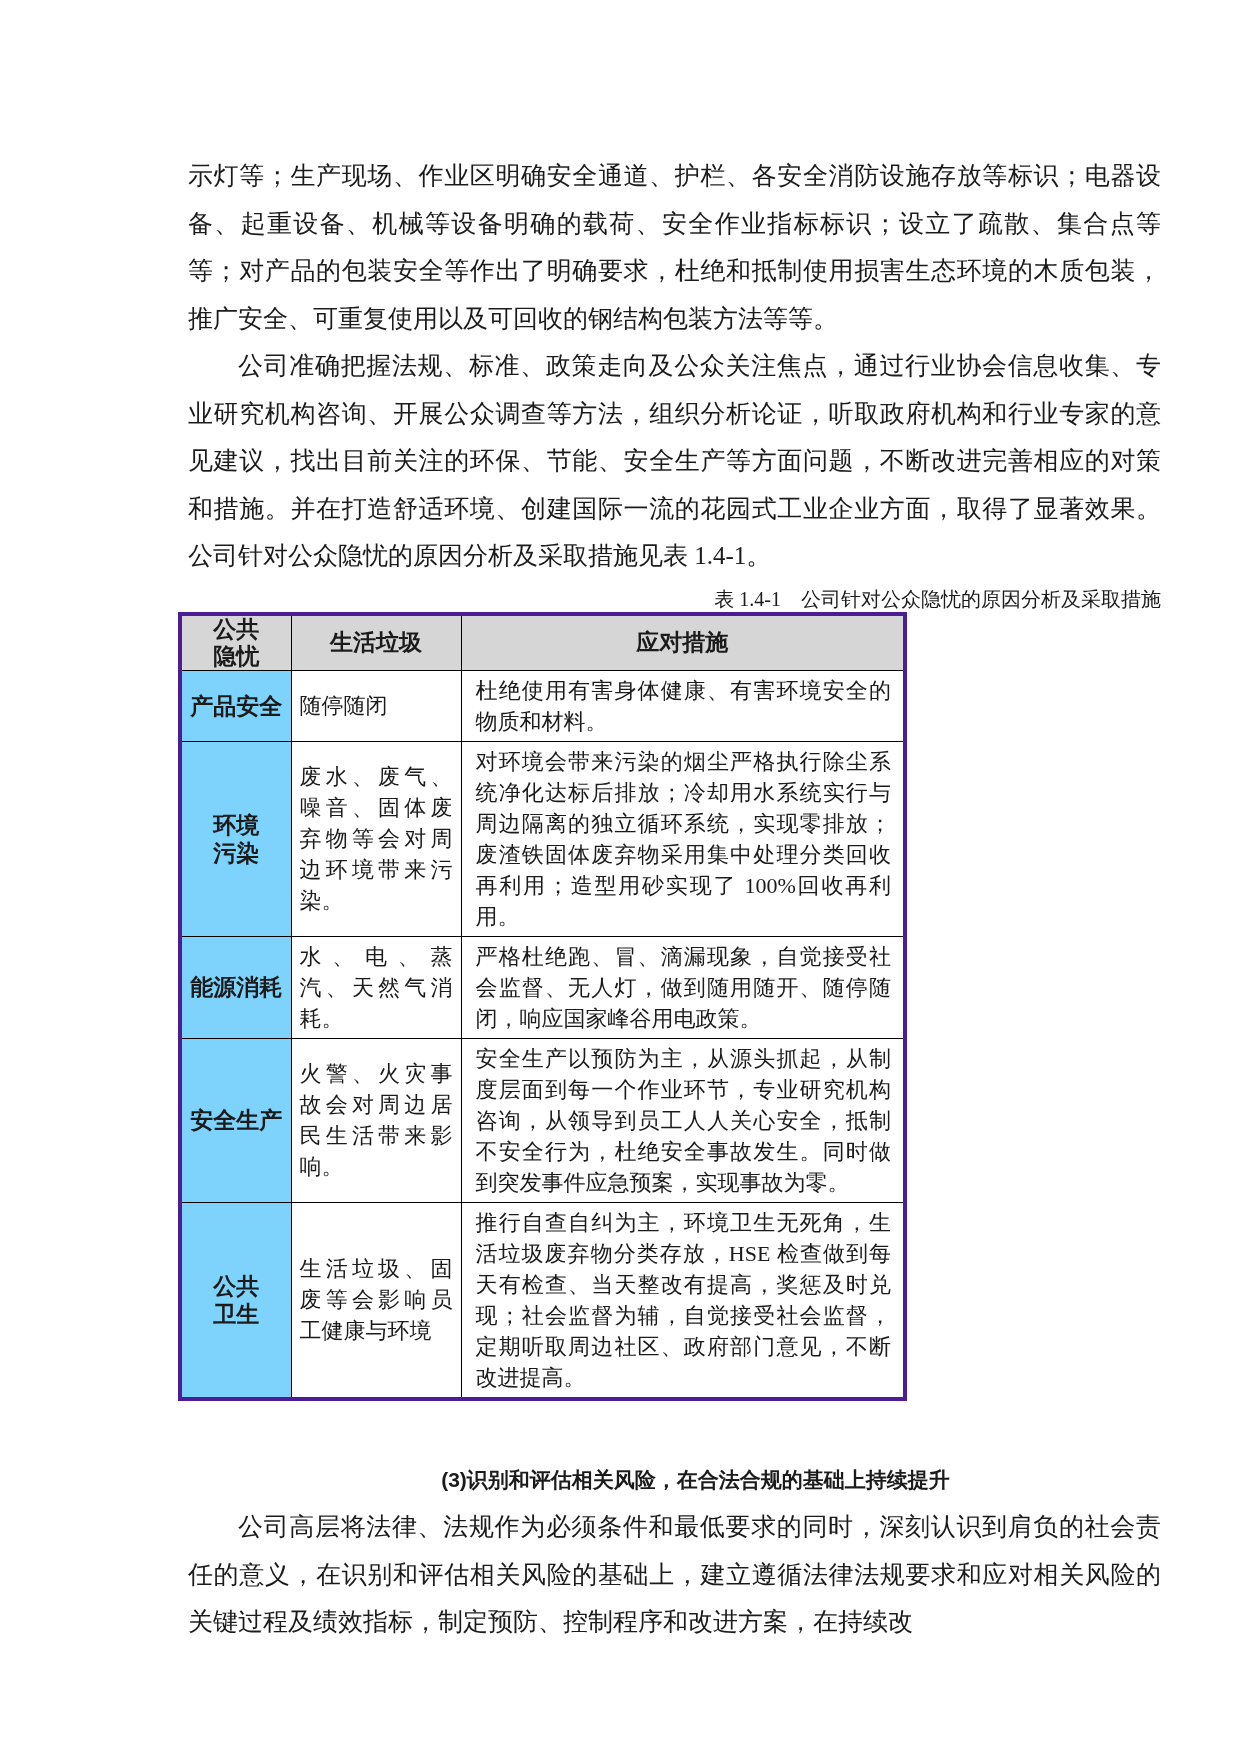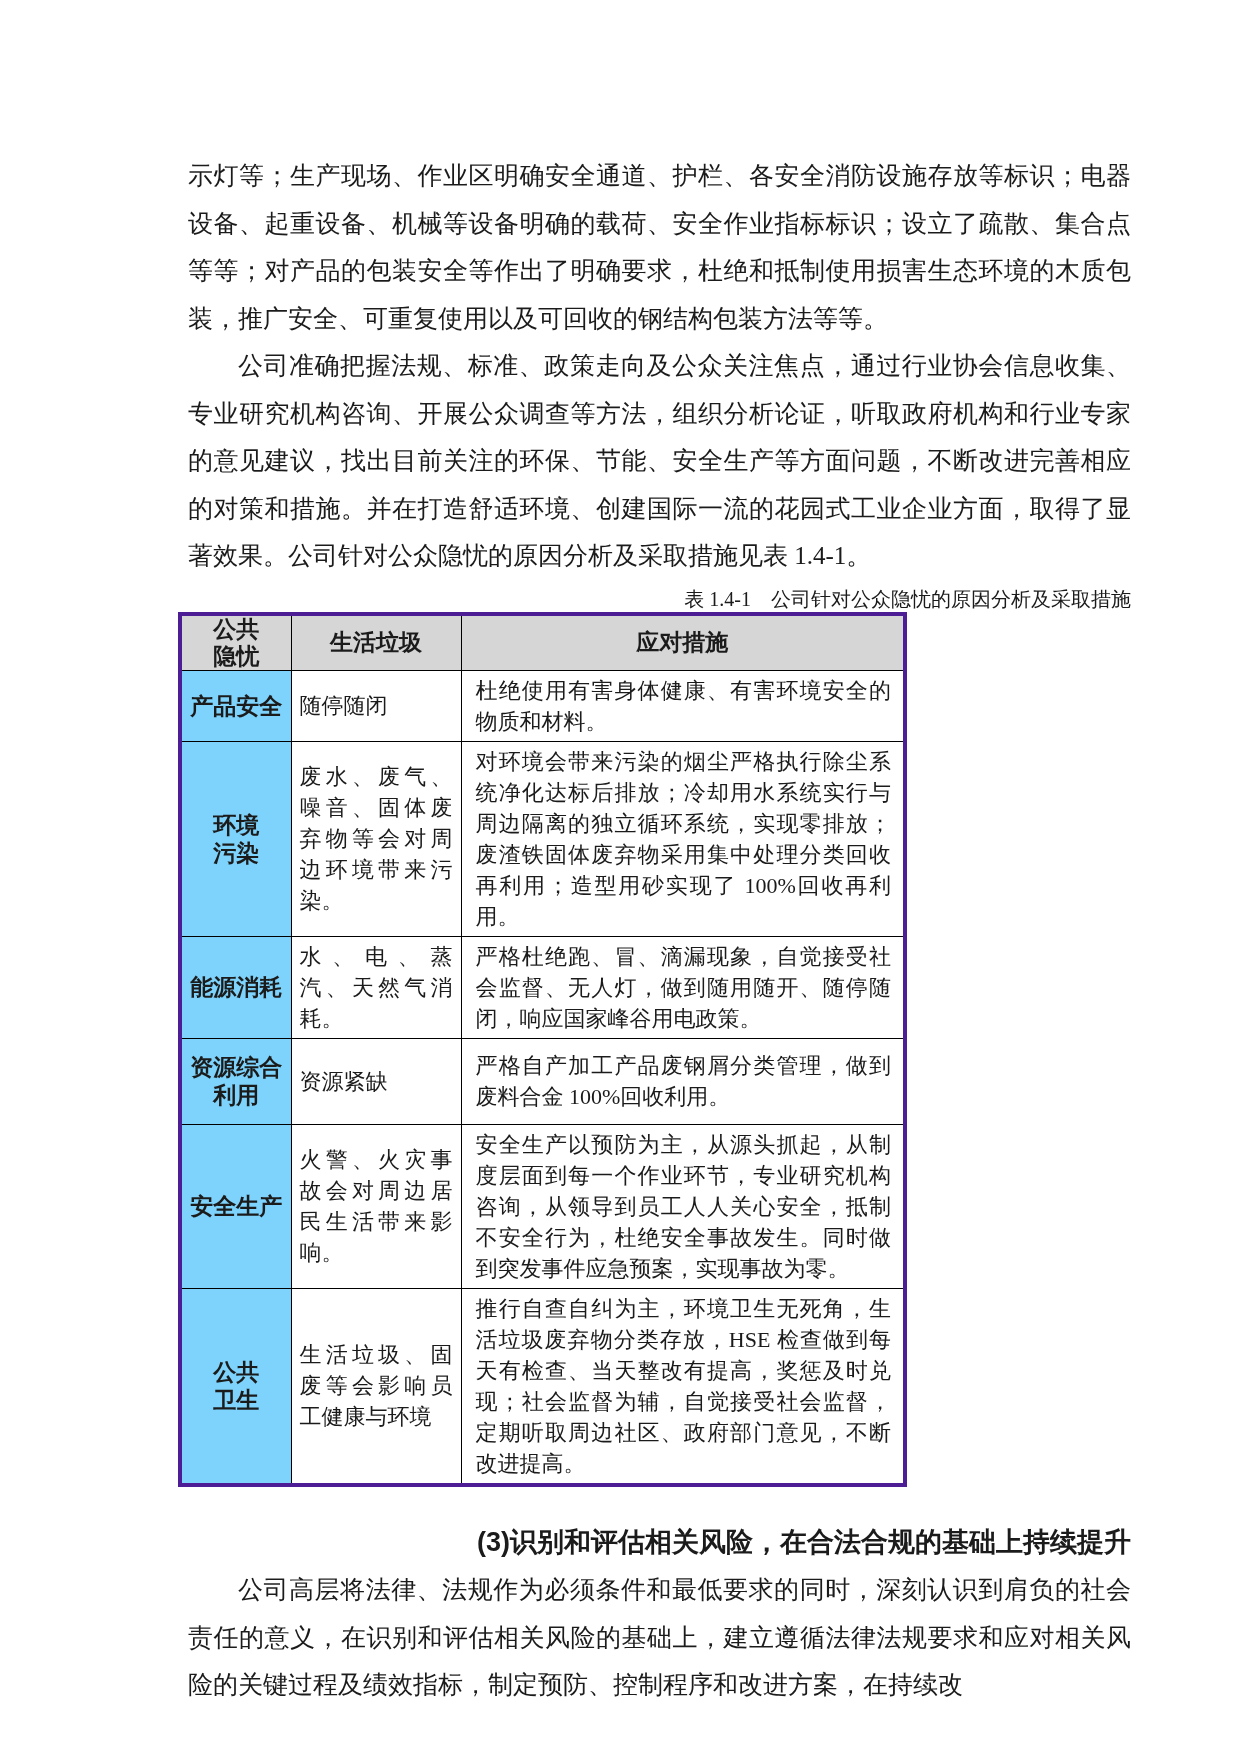"示灯等；生产现场、作业区明确安全通道、护栏、各安全消防设施存放等标识；电器设备、" .page { padding: 152px 110px 0 188px -> 152px 80px 0 188px }
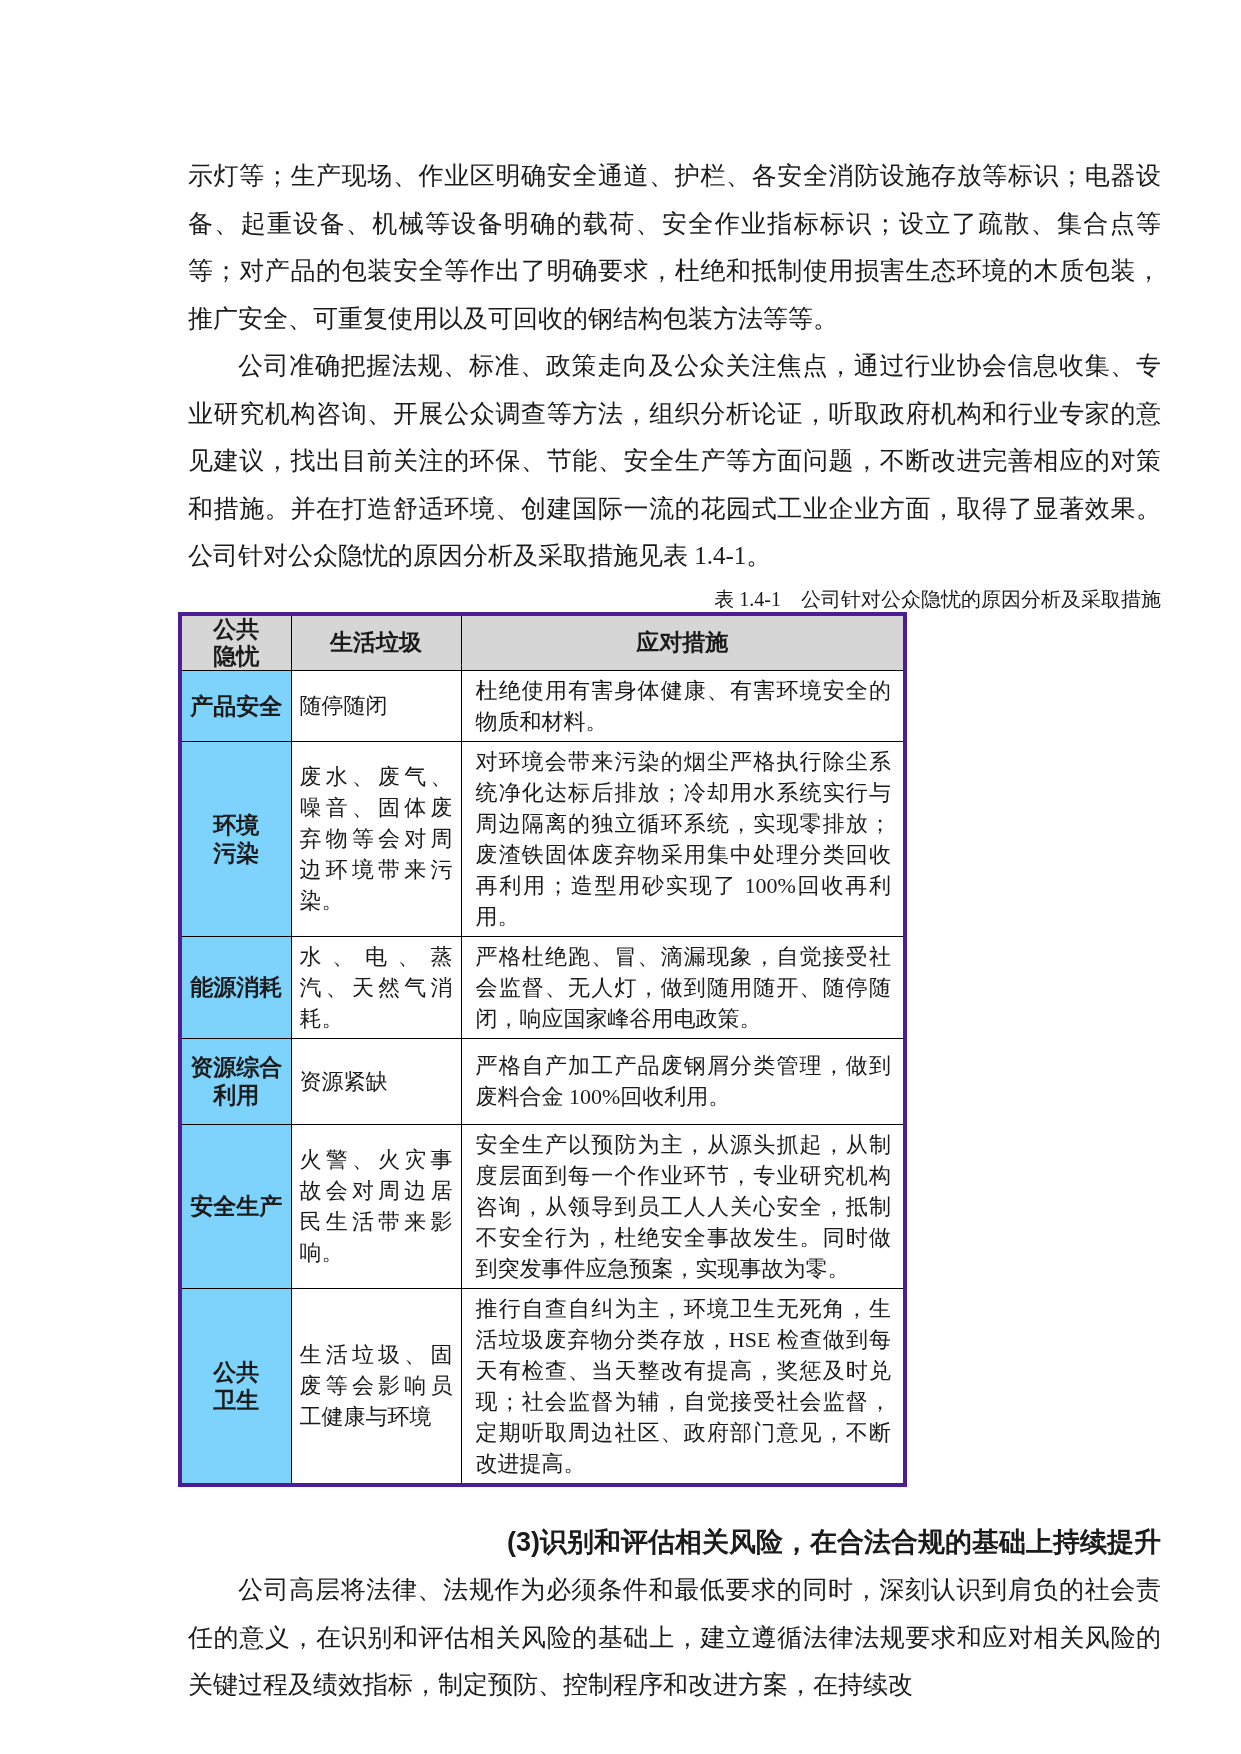"资源综合" tr { html: <tr> <td>资源综合 利用</td> <td>资源紧缺</td> <td>严格自产加工产品废钢屑分类管理，做到废料合金 100%回收利用。</td> </tr> -> none }
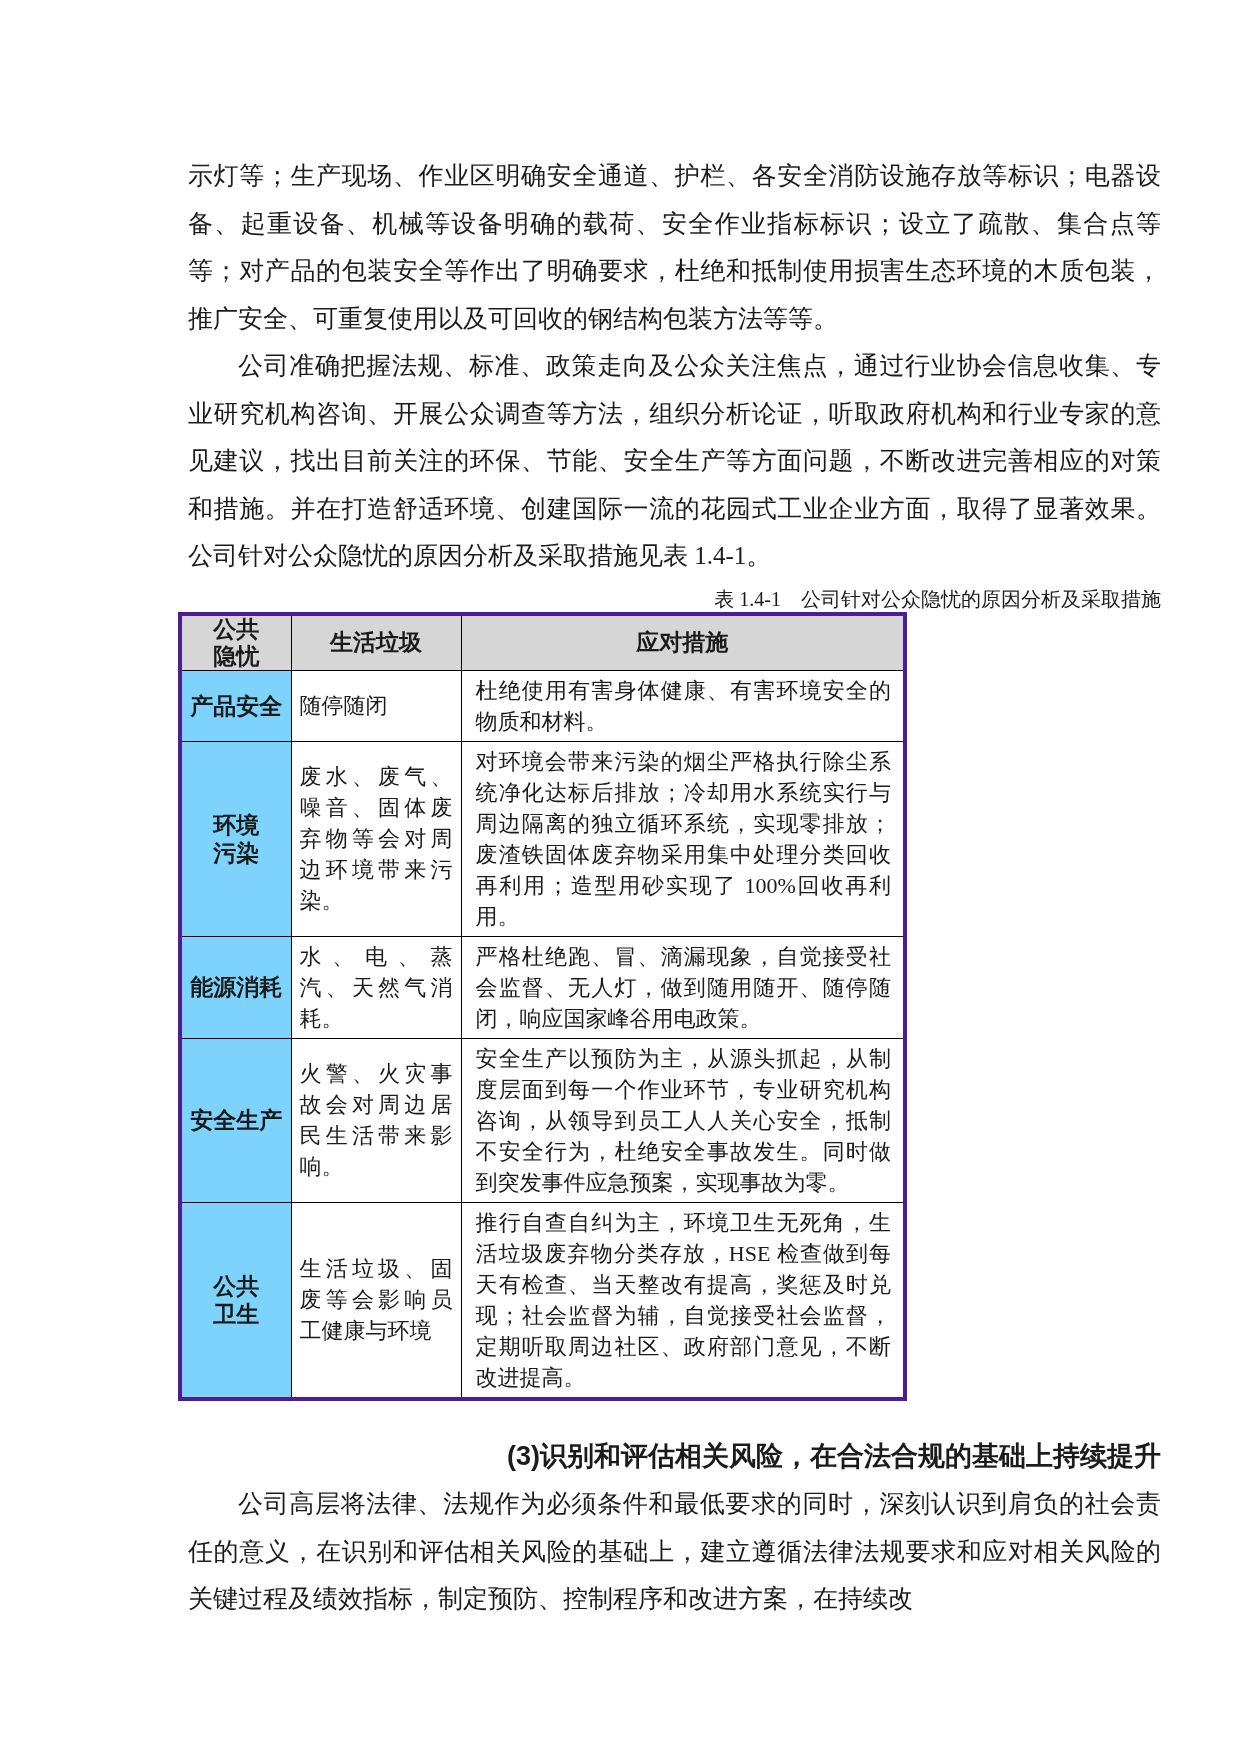"(3)识别和评估相关风险，在合法合规的基础上持续提升" h3.section { font-size: 27px -> 21px; margin: 32px 0 0 0 -> 55px 0 0 0; text-align: right -> center }
